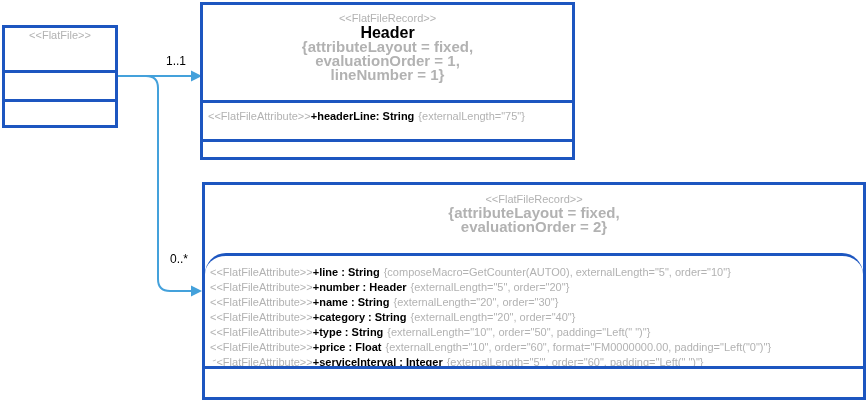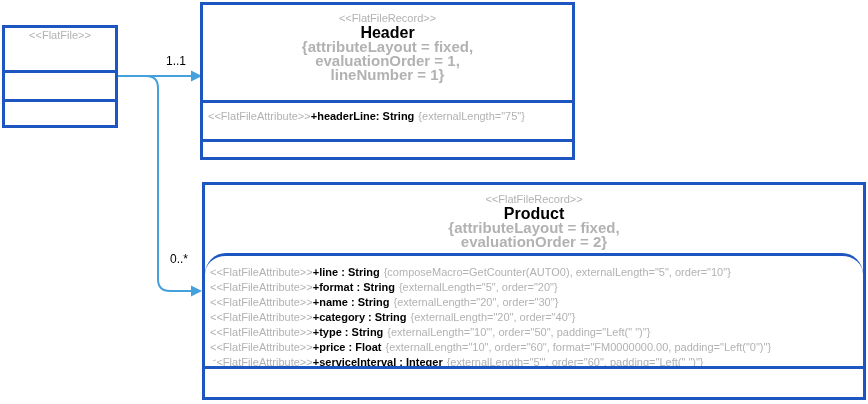"Product" div.cls-name { html: <div>Product</div> -> none }
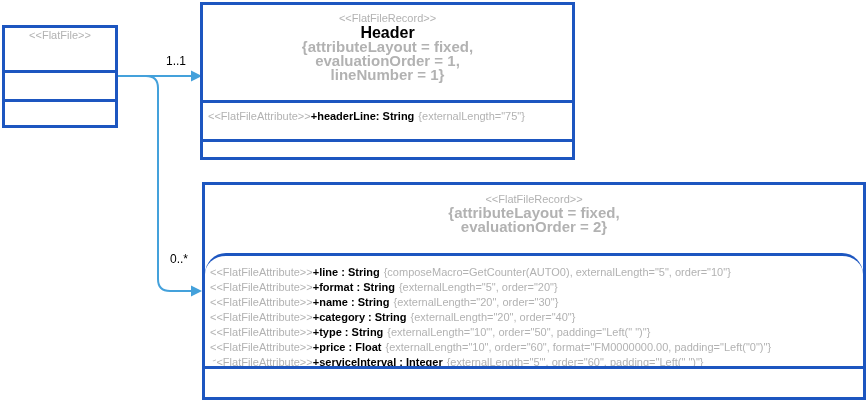"+format : String" span.sig { text: +format : String -> +number : Header }
